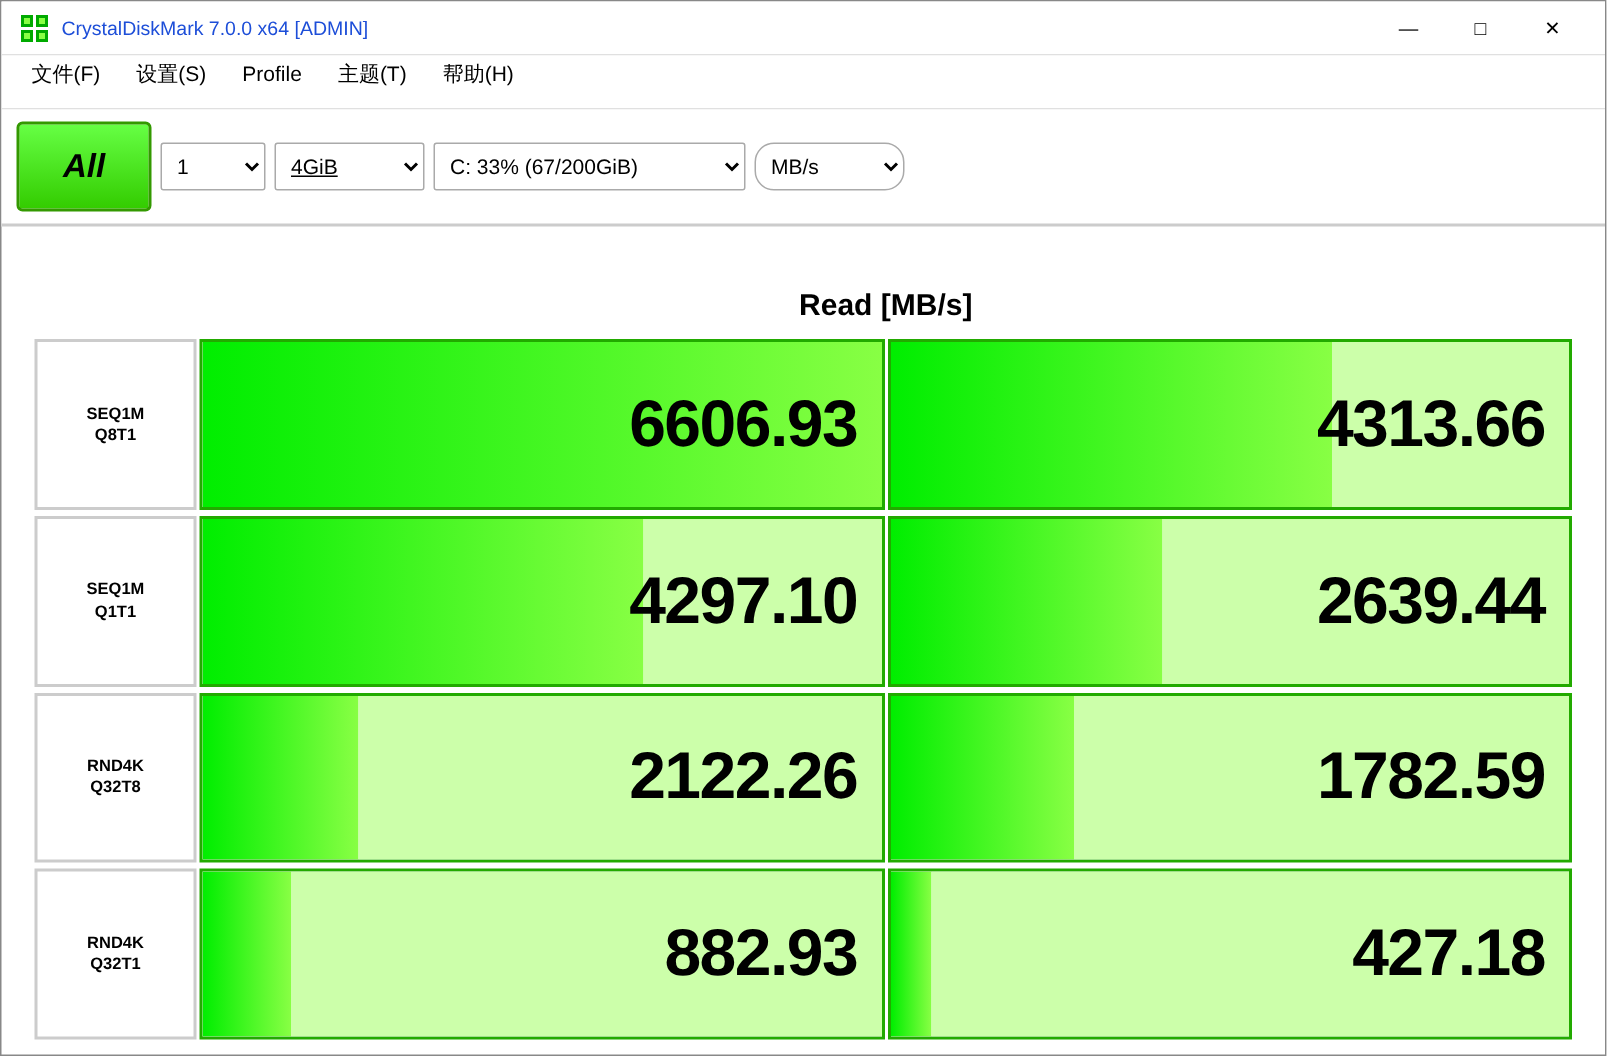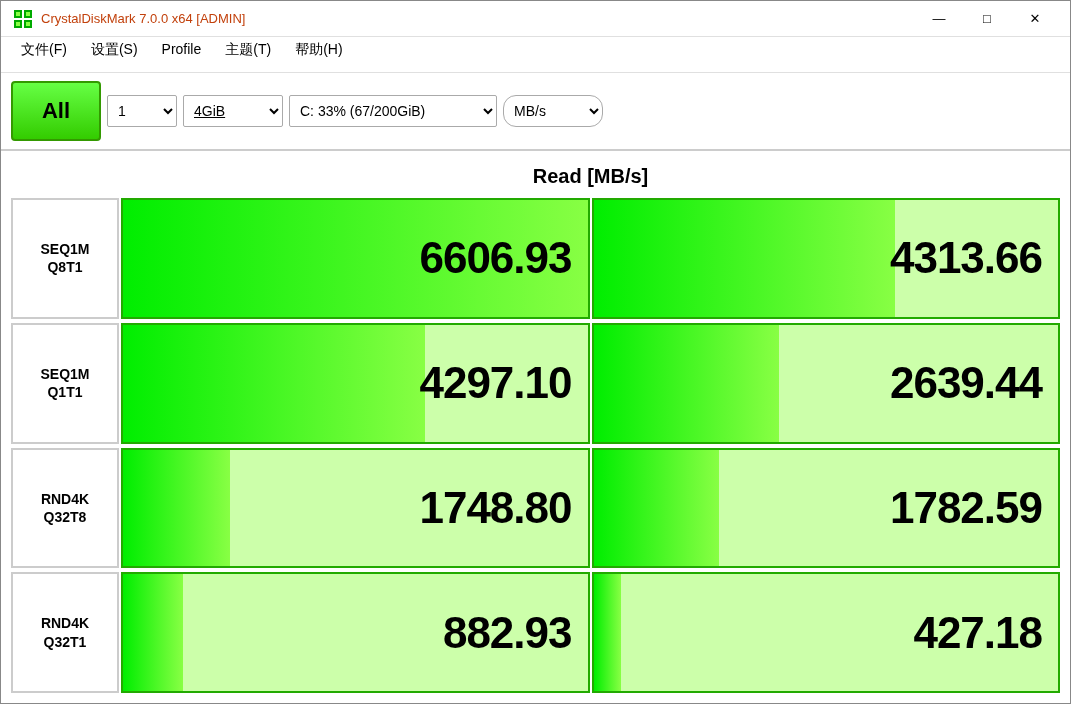"CrystalDiskMark 7.0.0 x64 [ADMIN]" .title-bar-title { color: #c2410c -> #1d4ed8 }
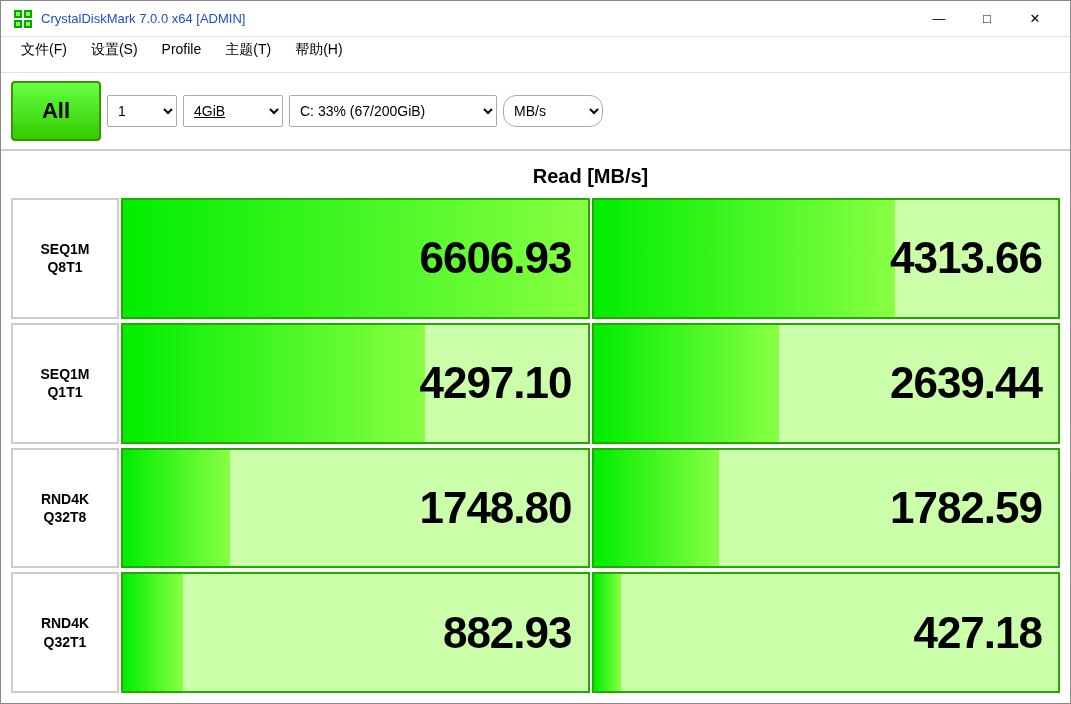"All" .all-btn { font-style: none -> italic }
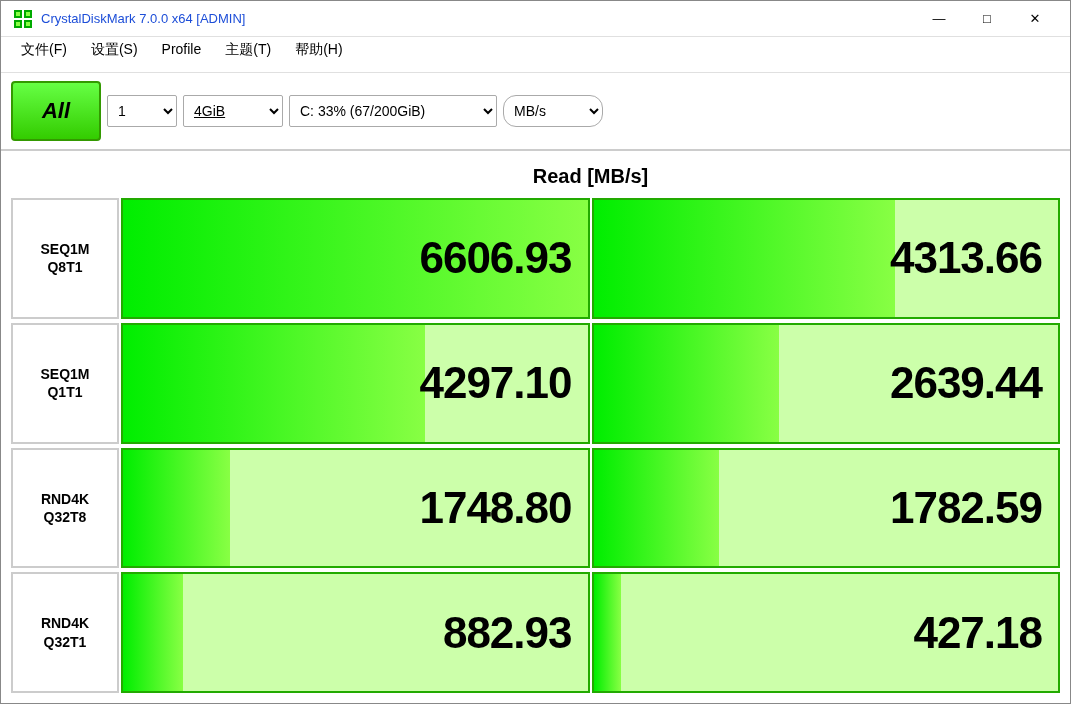"Read [MB/s]" .main-content { margin-top: none -> 28px; padding: 6px 10px 10px -> 6px 22px 10px }
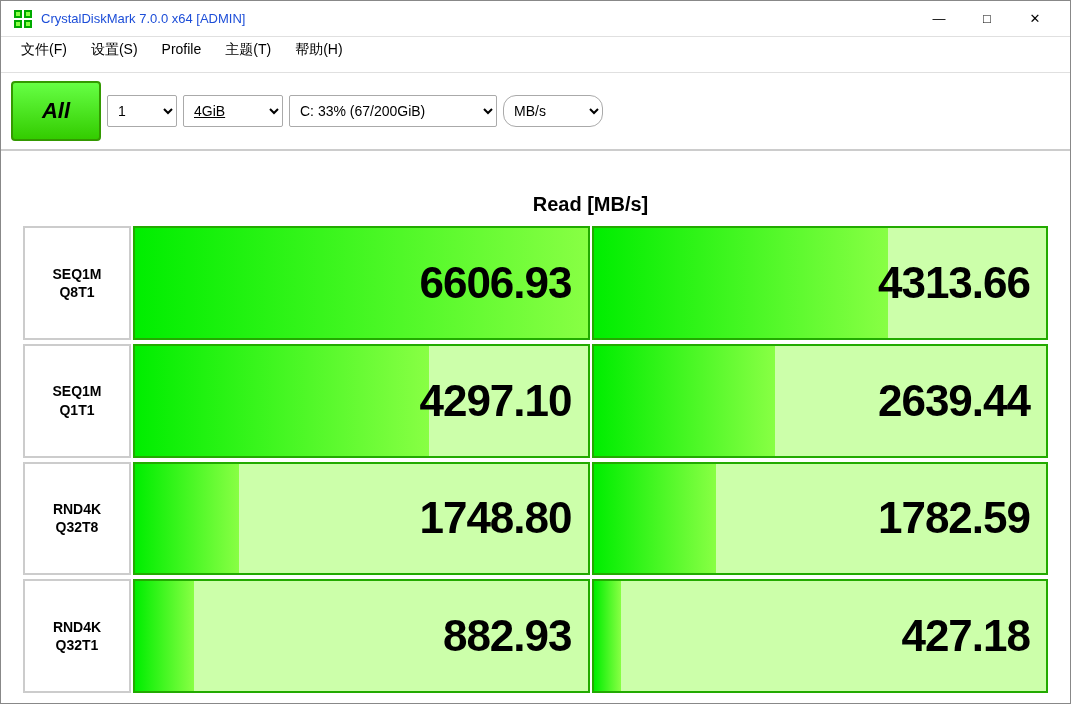"SEQ1M" .row-label { font-size: 14px -> 11px }
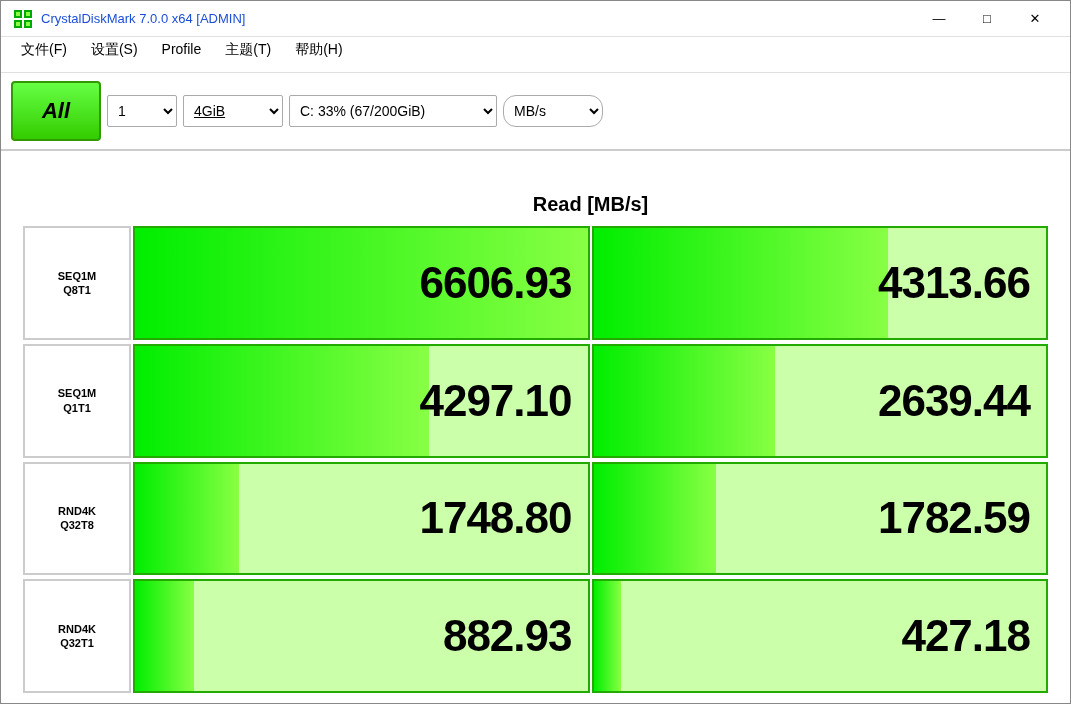"1748.80" span.value-text { text: 1748.80 -> 2122.26 }
